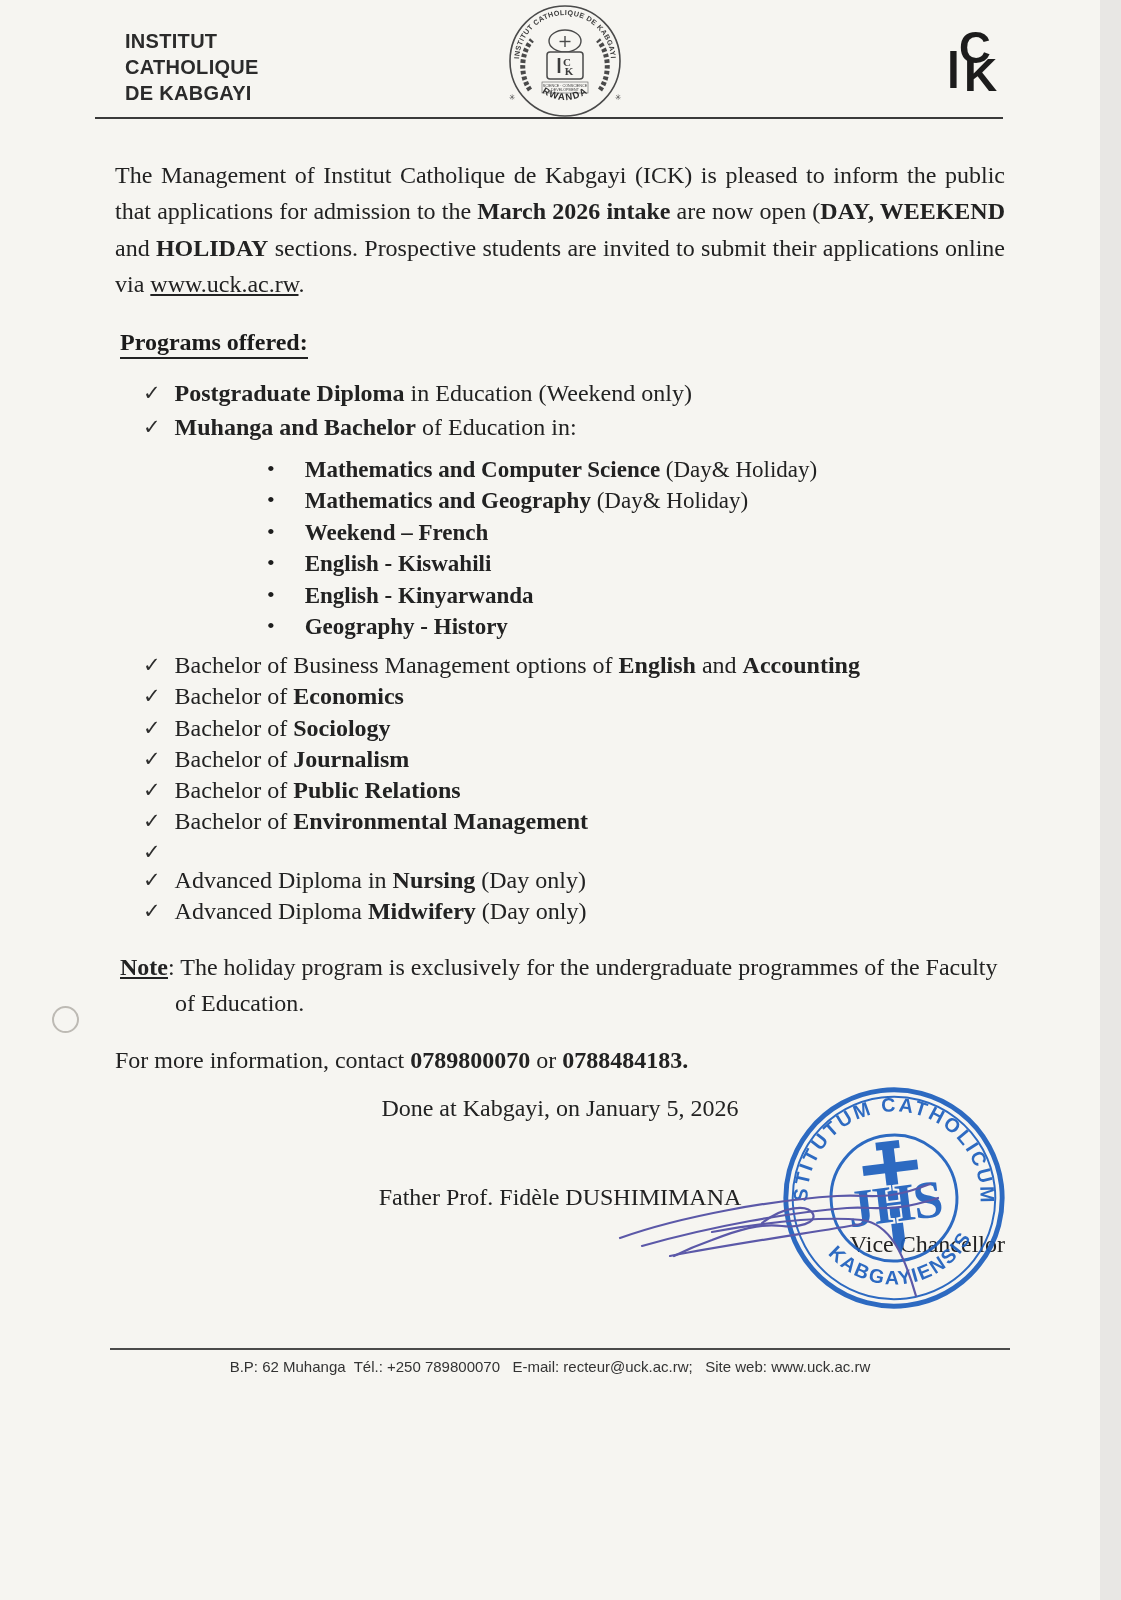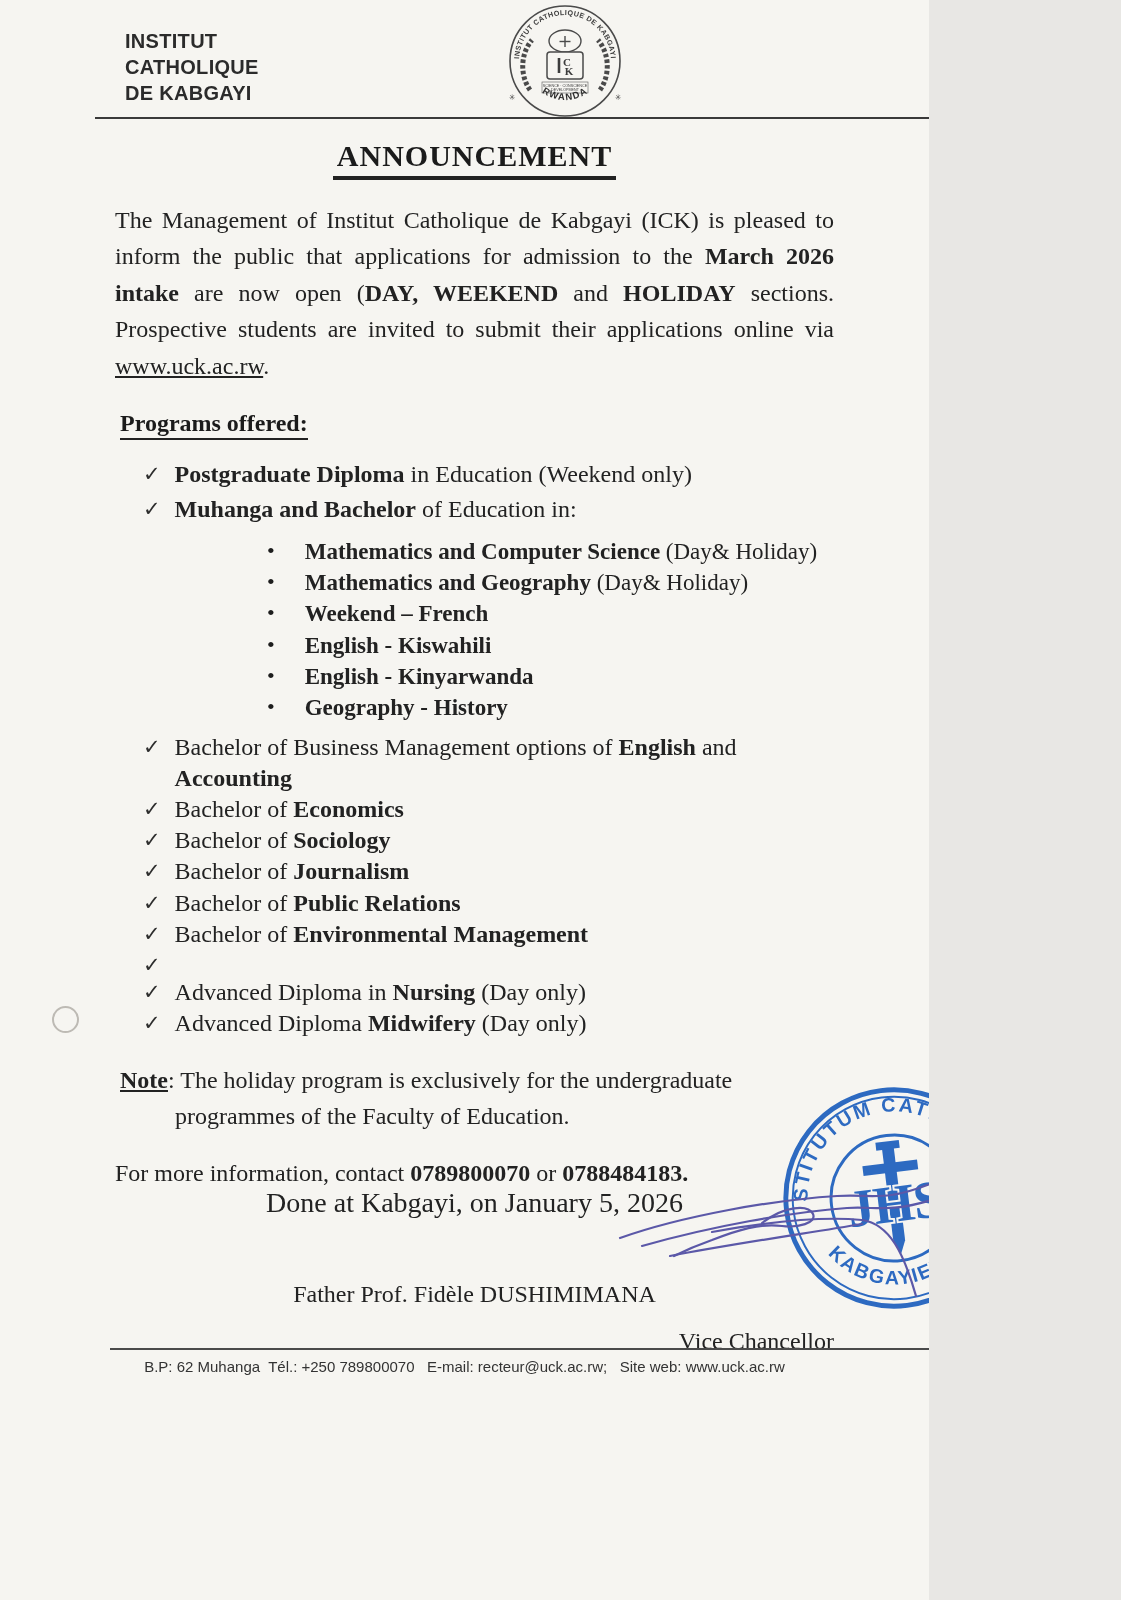"INSTITUT" .page { width: 929px -> 1100px }
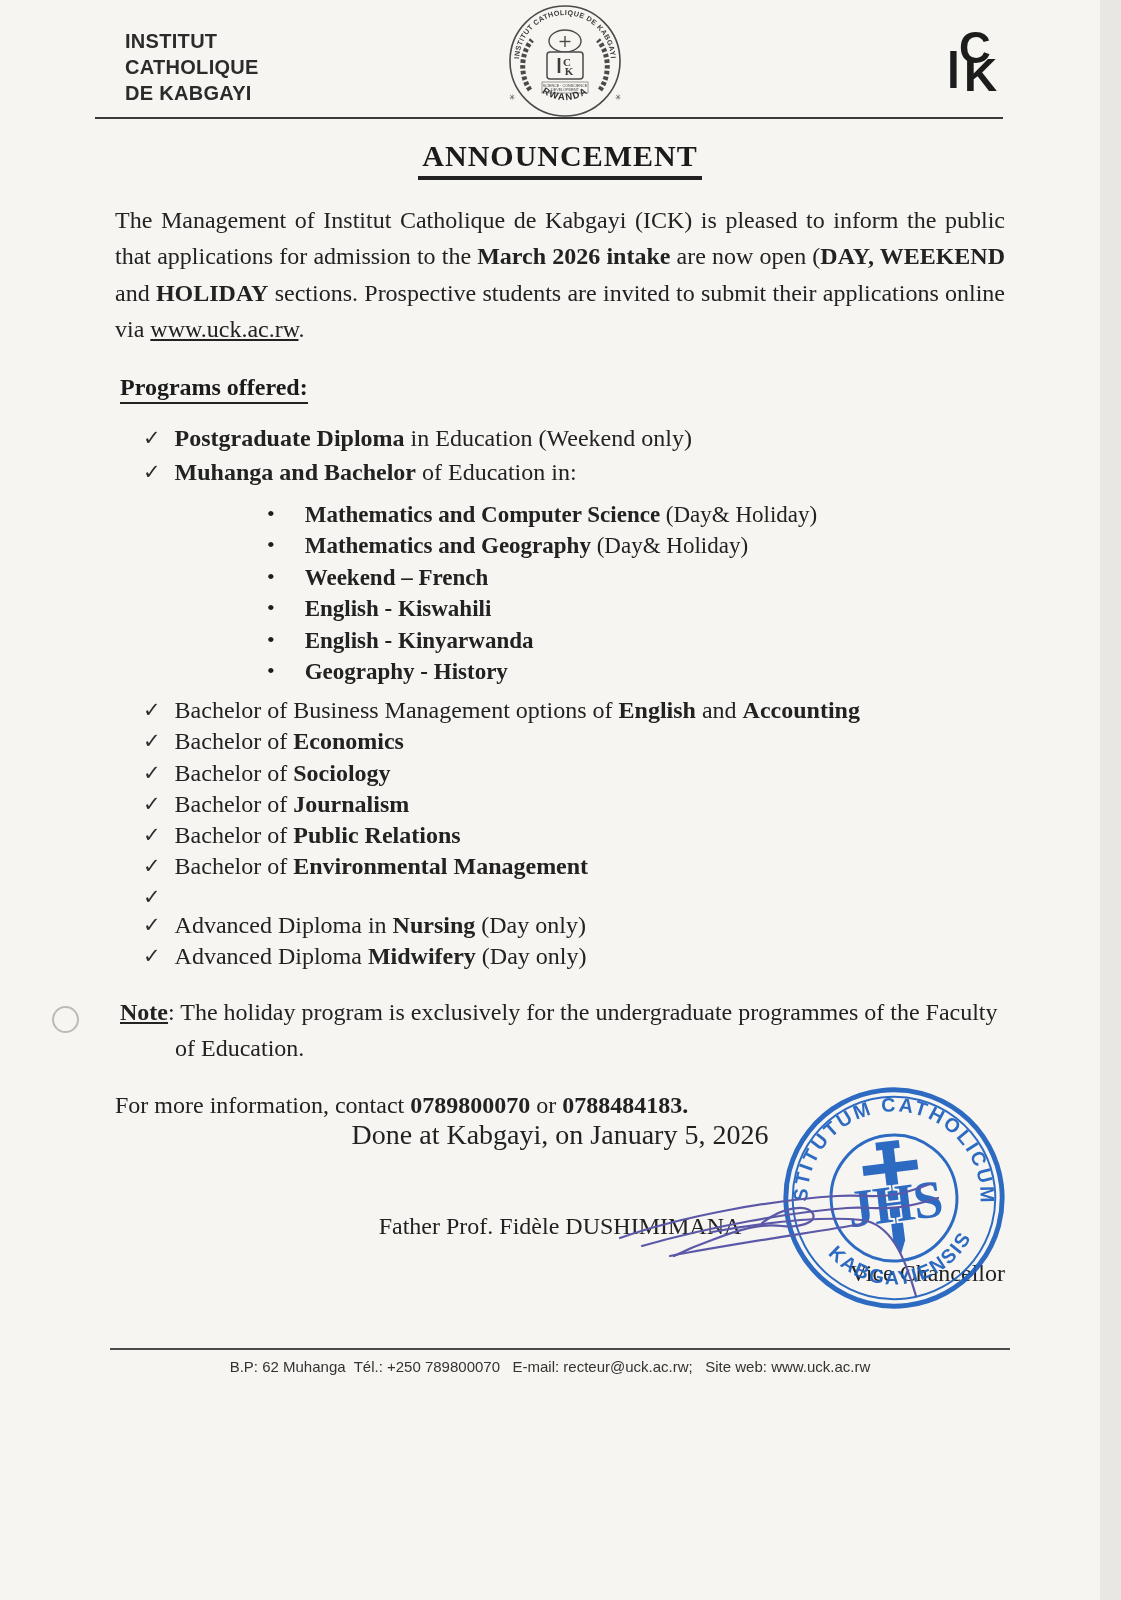"ANNOUNCEMENT" div.title-row { html: <div> <div>ANNOUNCEMENT</div> </div> -> none }
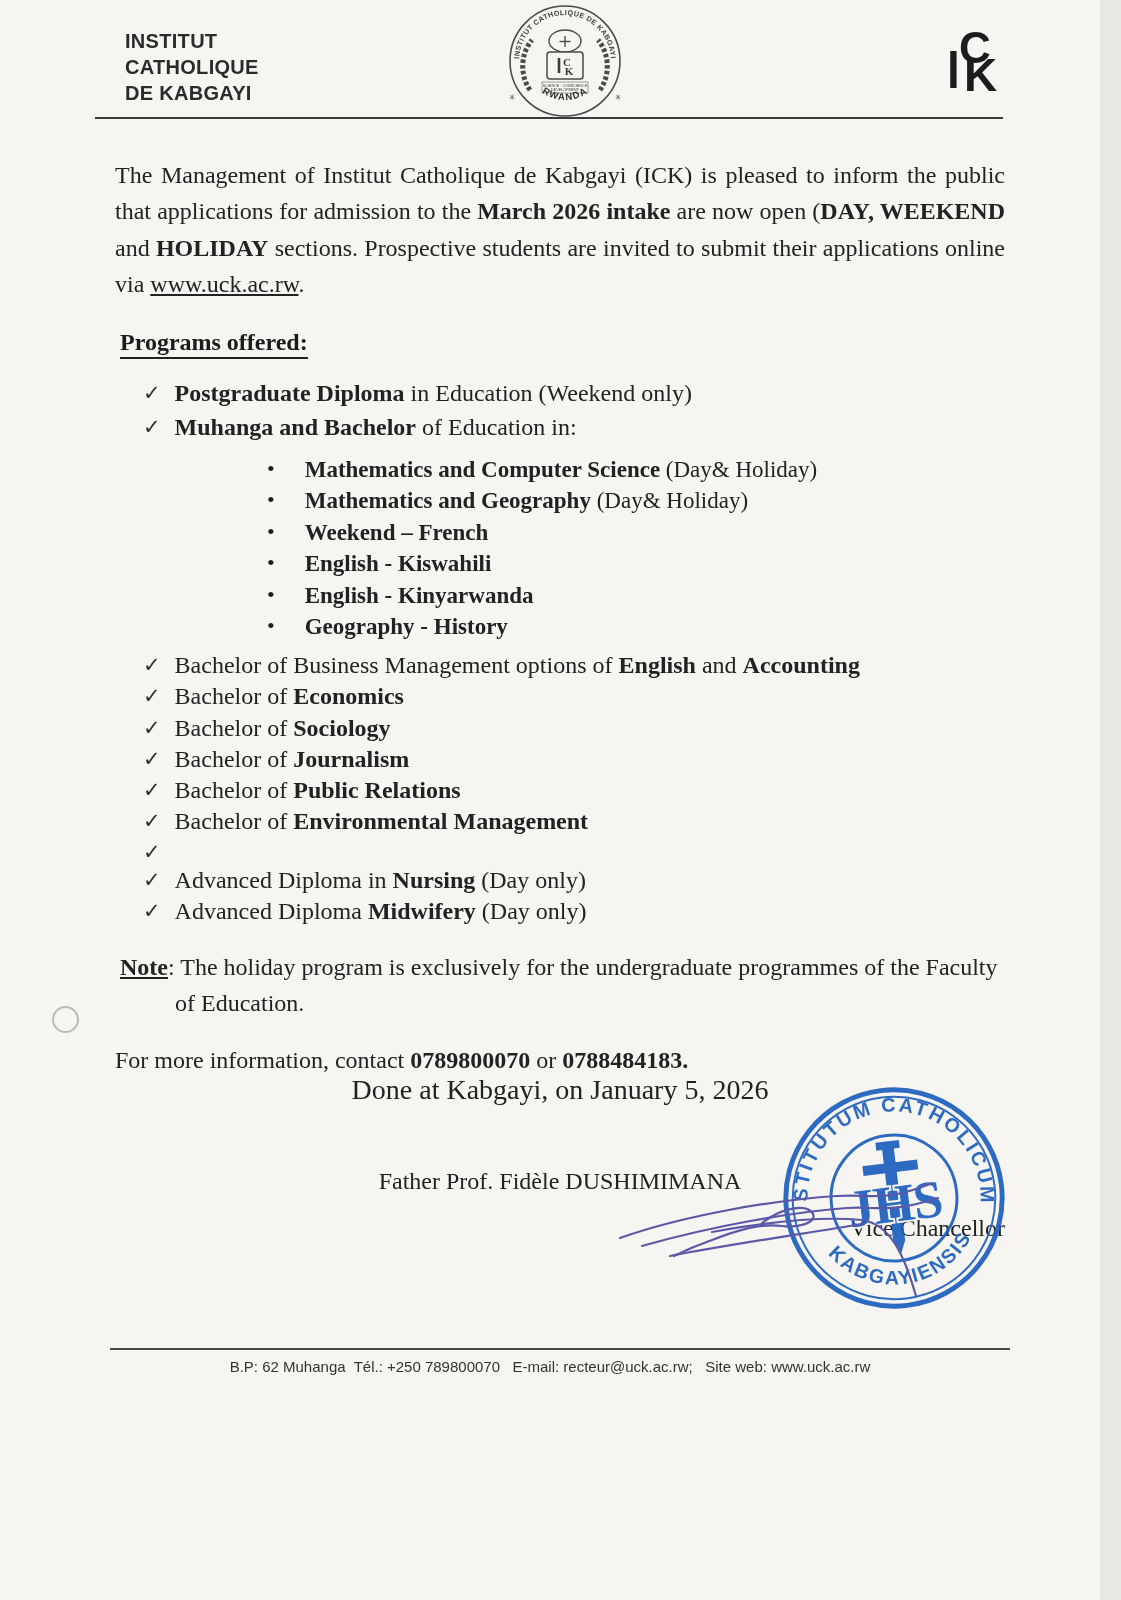"Done at Kabgayi, on January" .done-line { font-size: 28px -> 24px; margin-top: none -> 21px }
